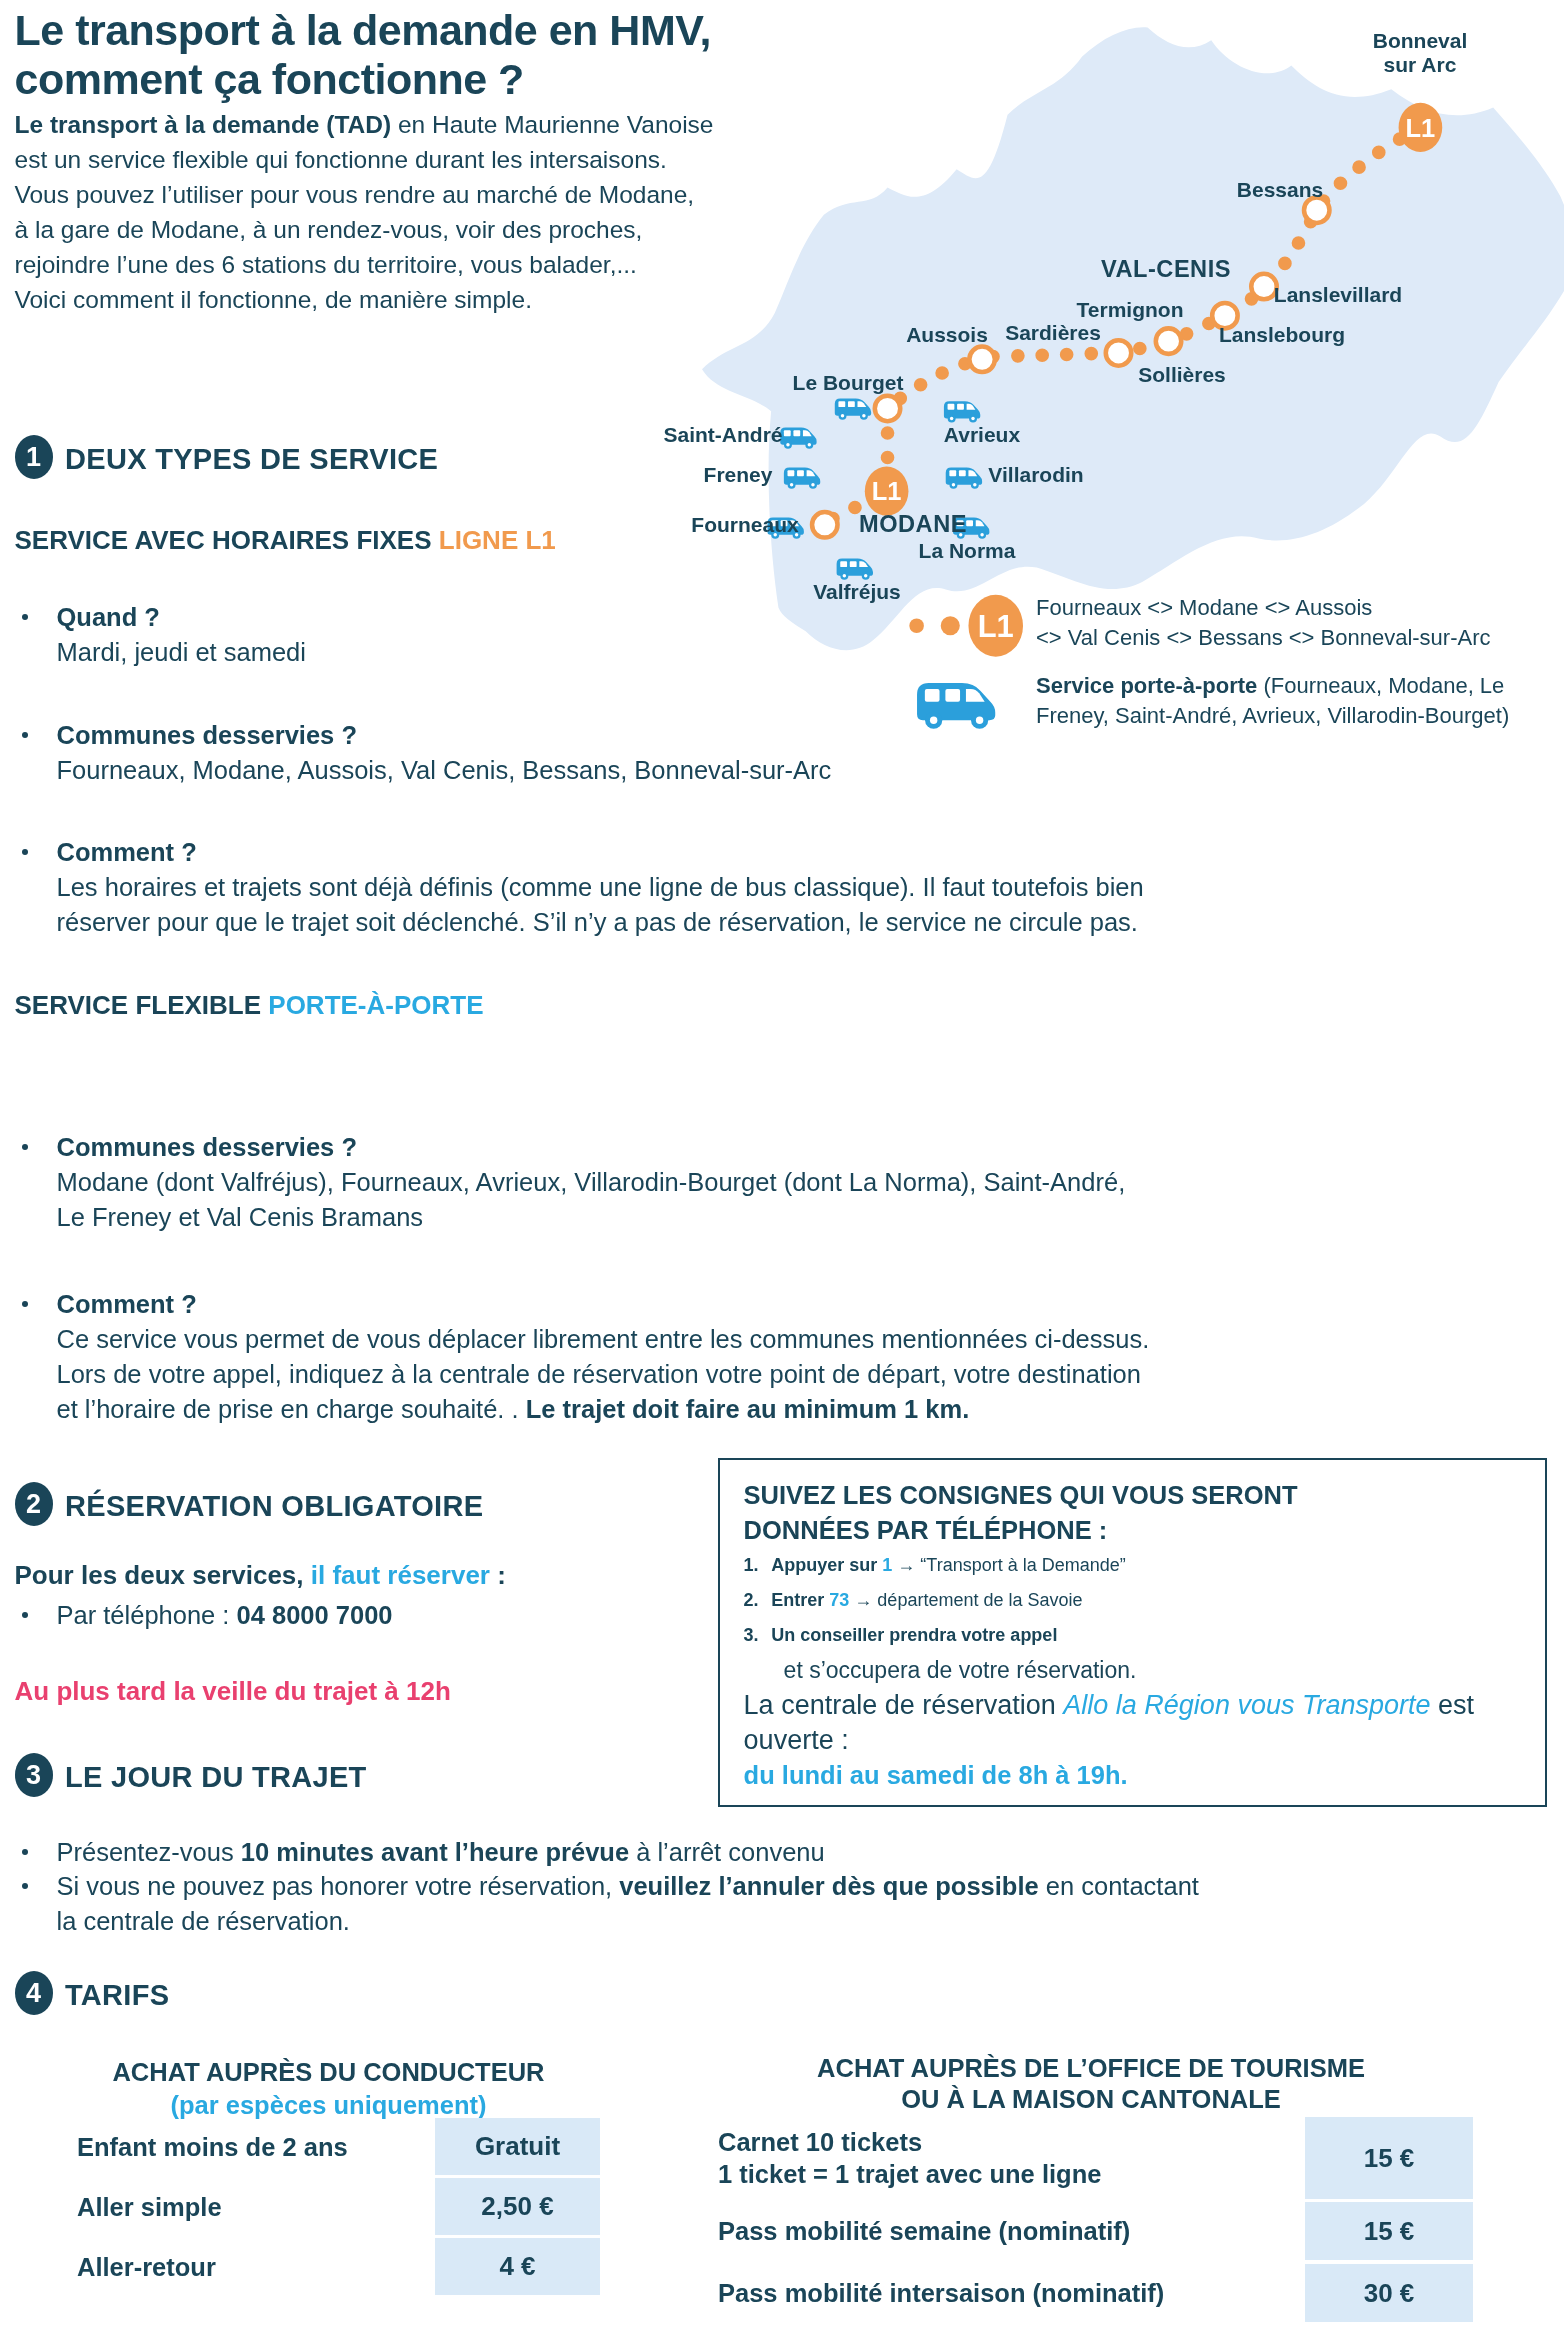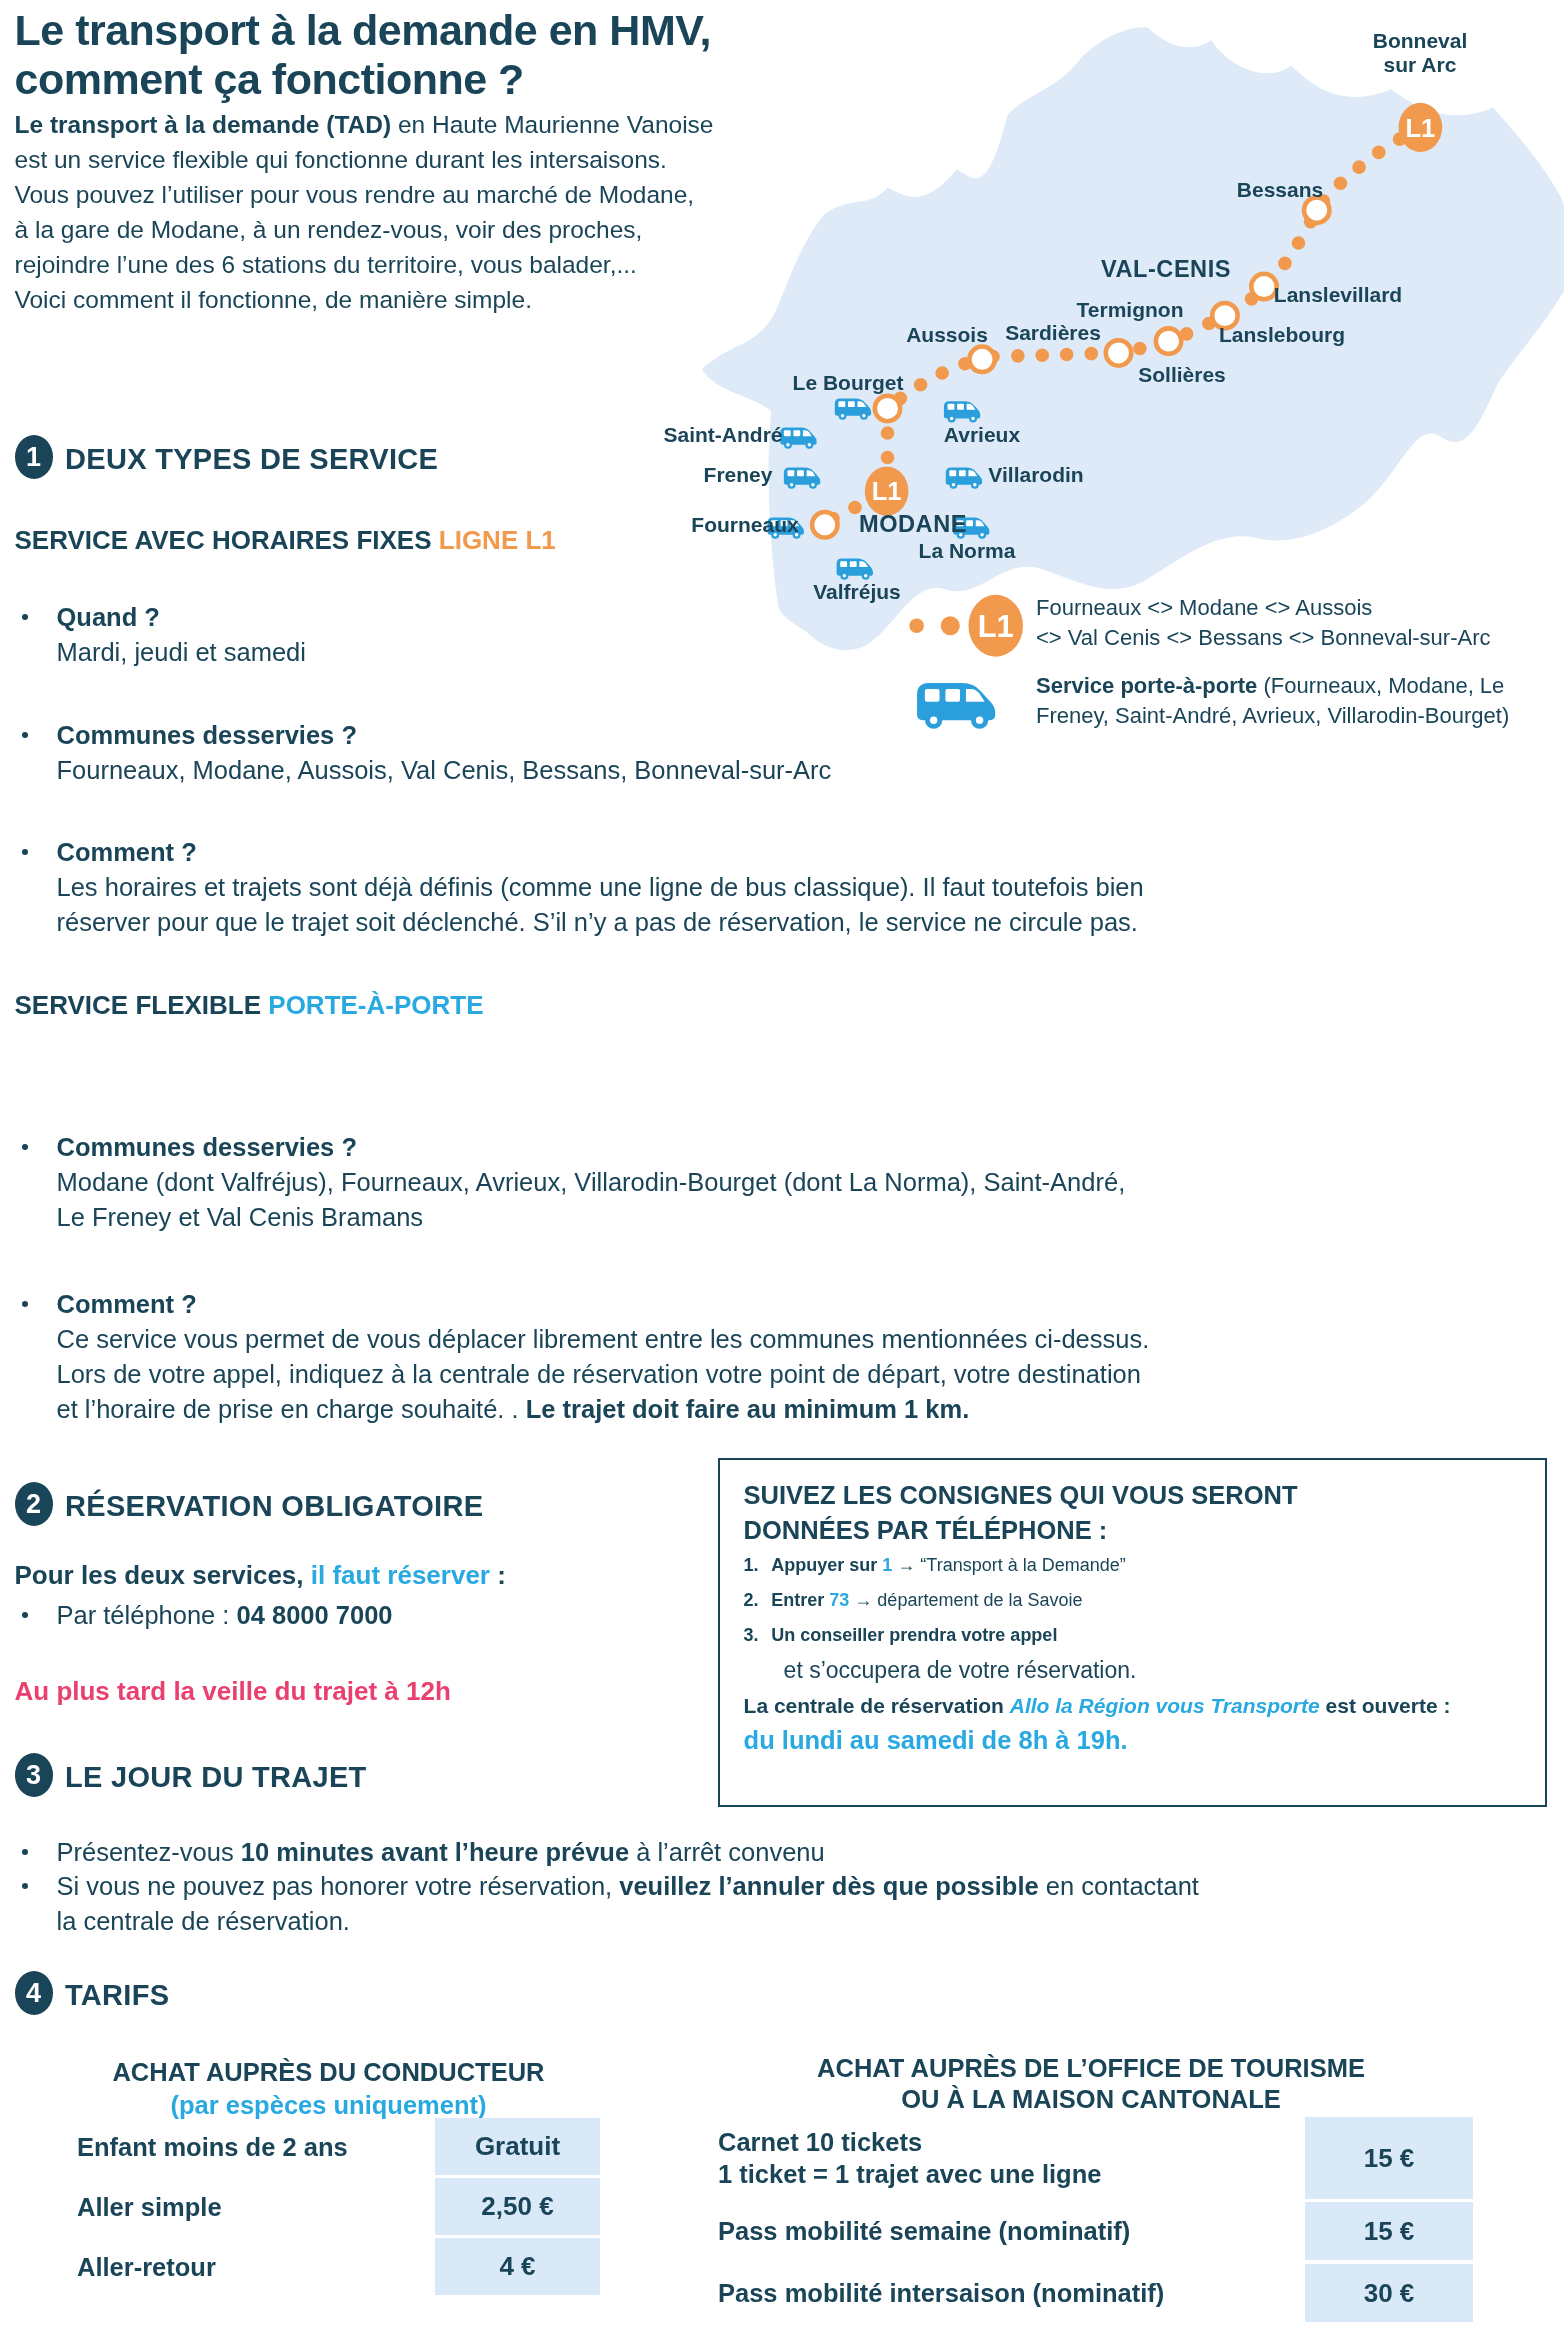"La centrale de réservation Allo" .pb-centrale { font-size: 21px -> 27px; font-weight: bold -> normal }
